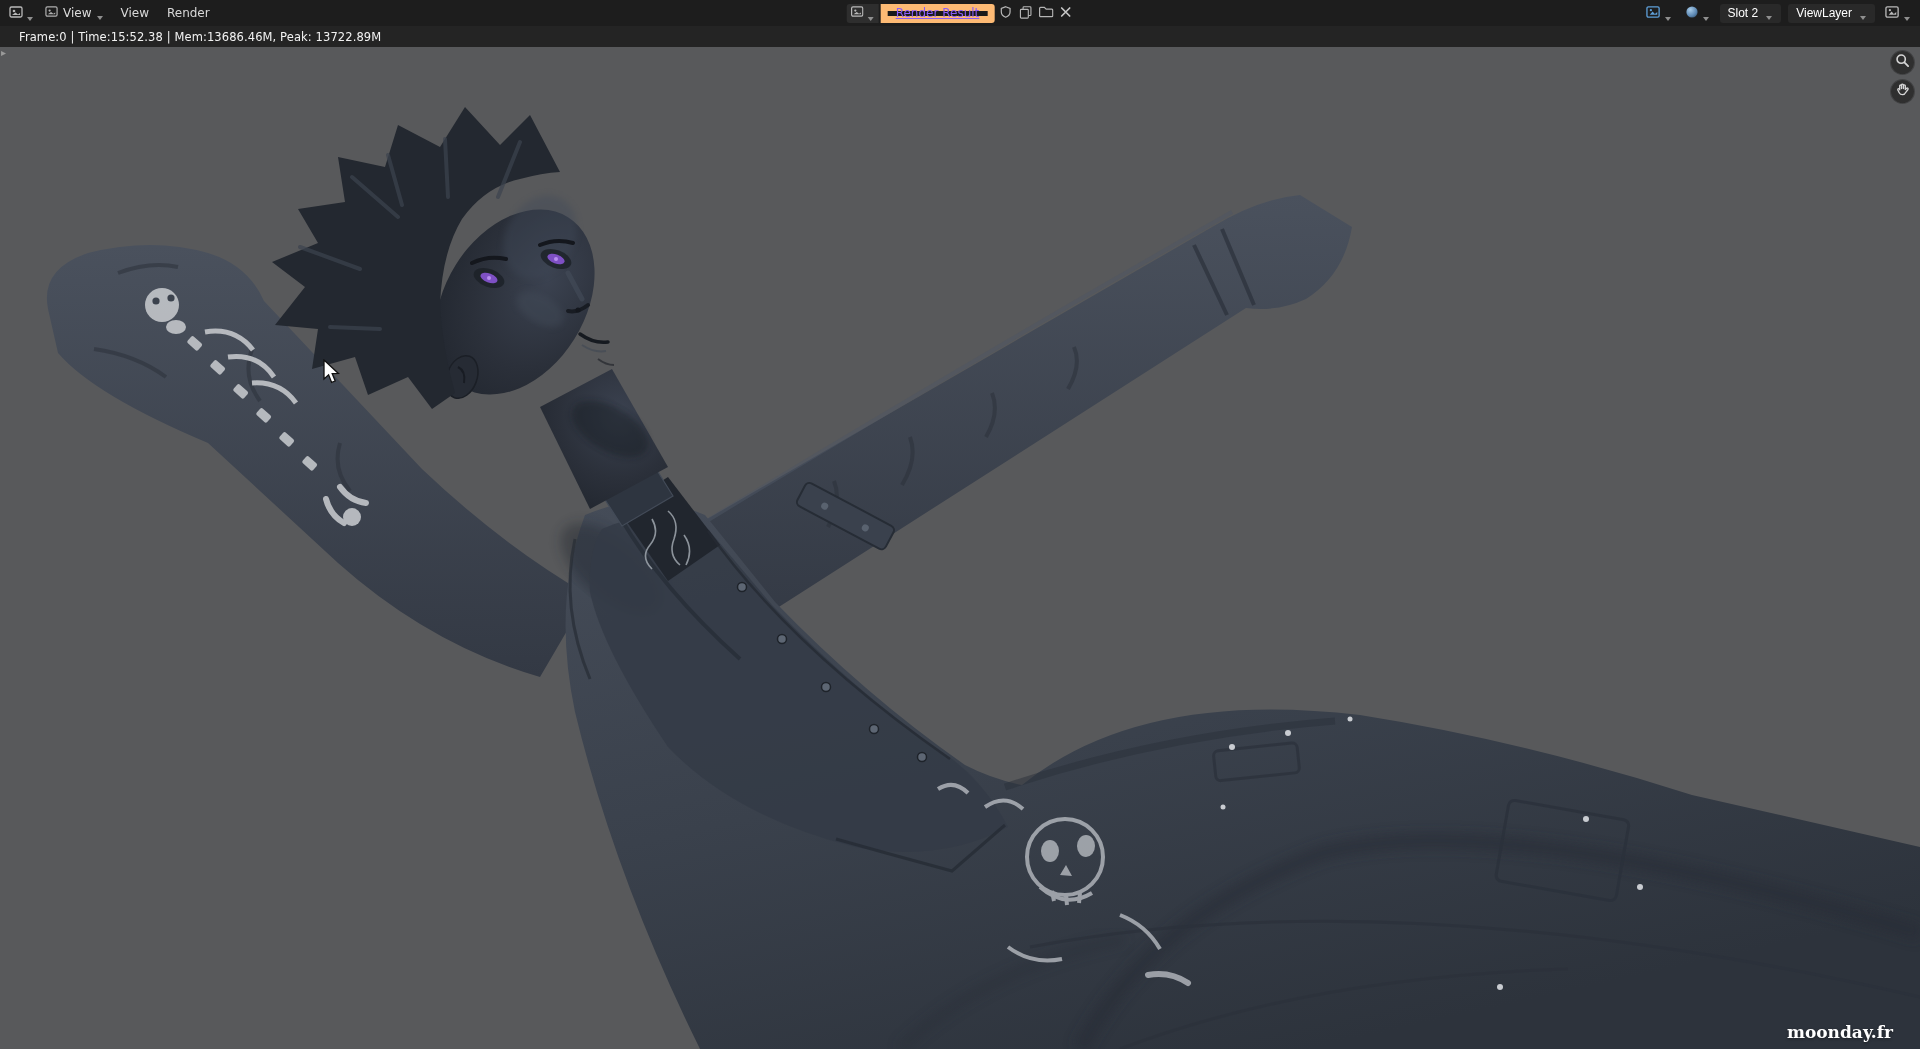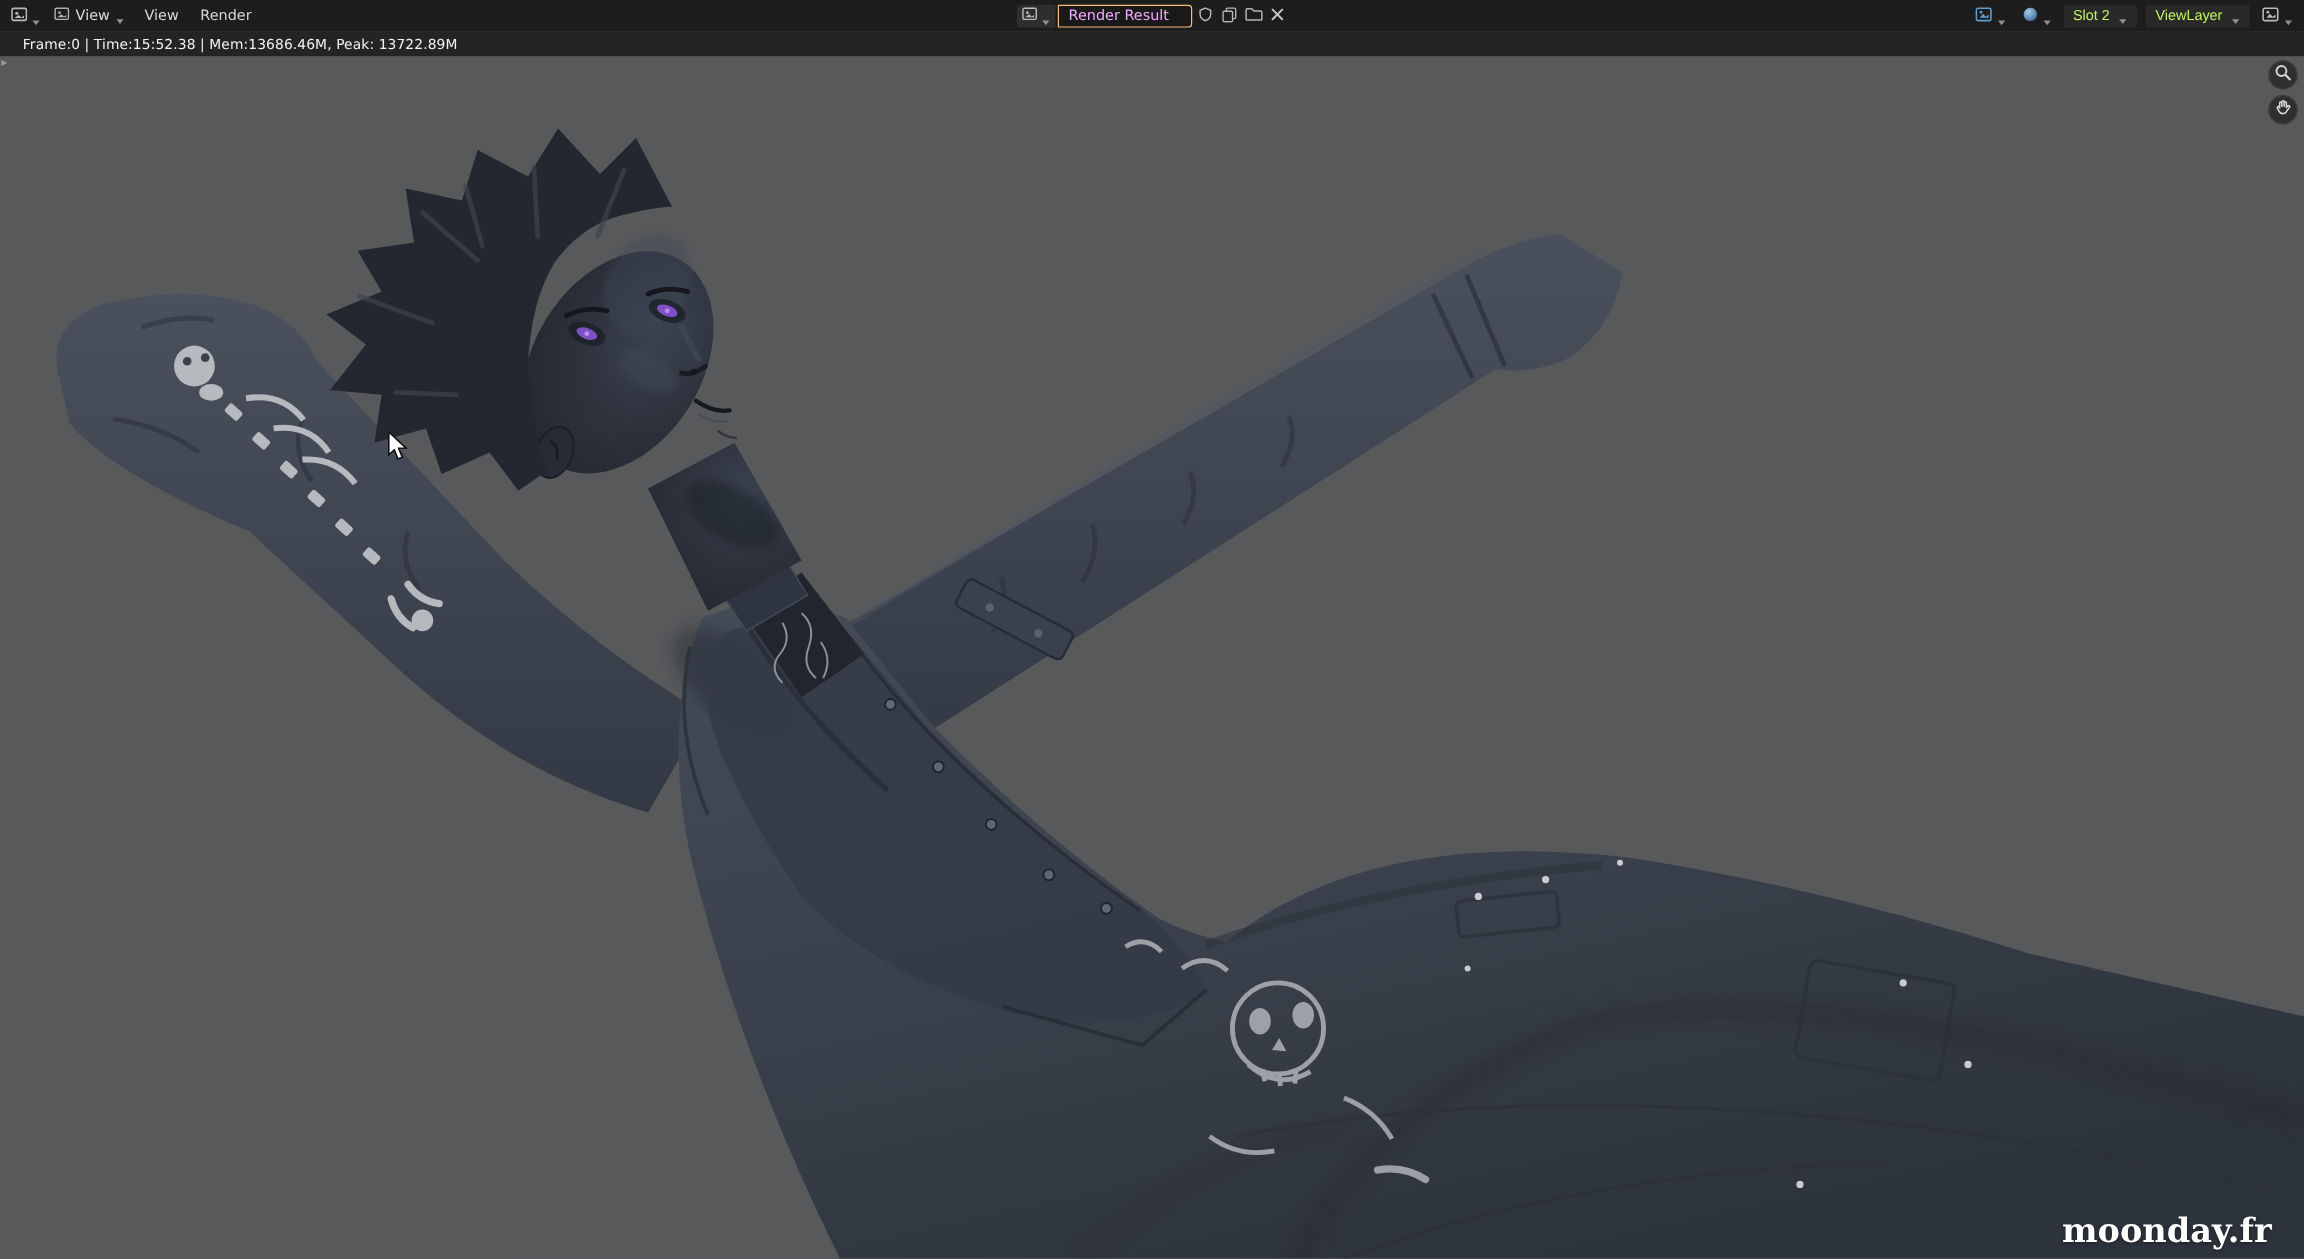"Render Result" .name-field { border: 1px solid #fdba74 -> 7px solid #fdba74; color: #f0abfc -> #8b5cf6; text-decoration: none -> underline }
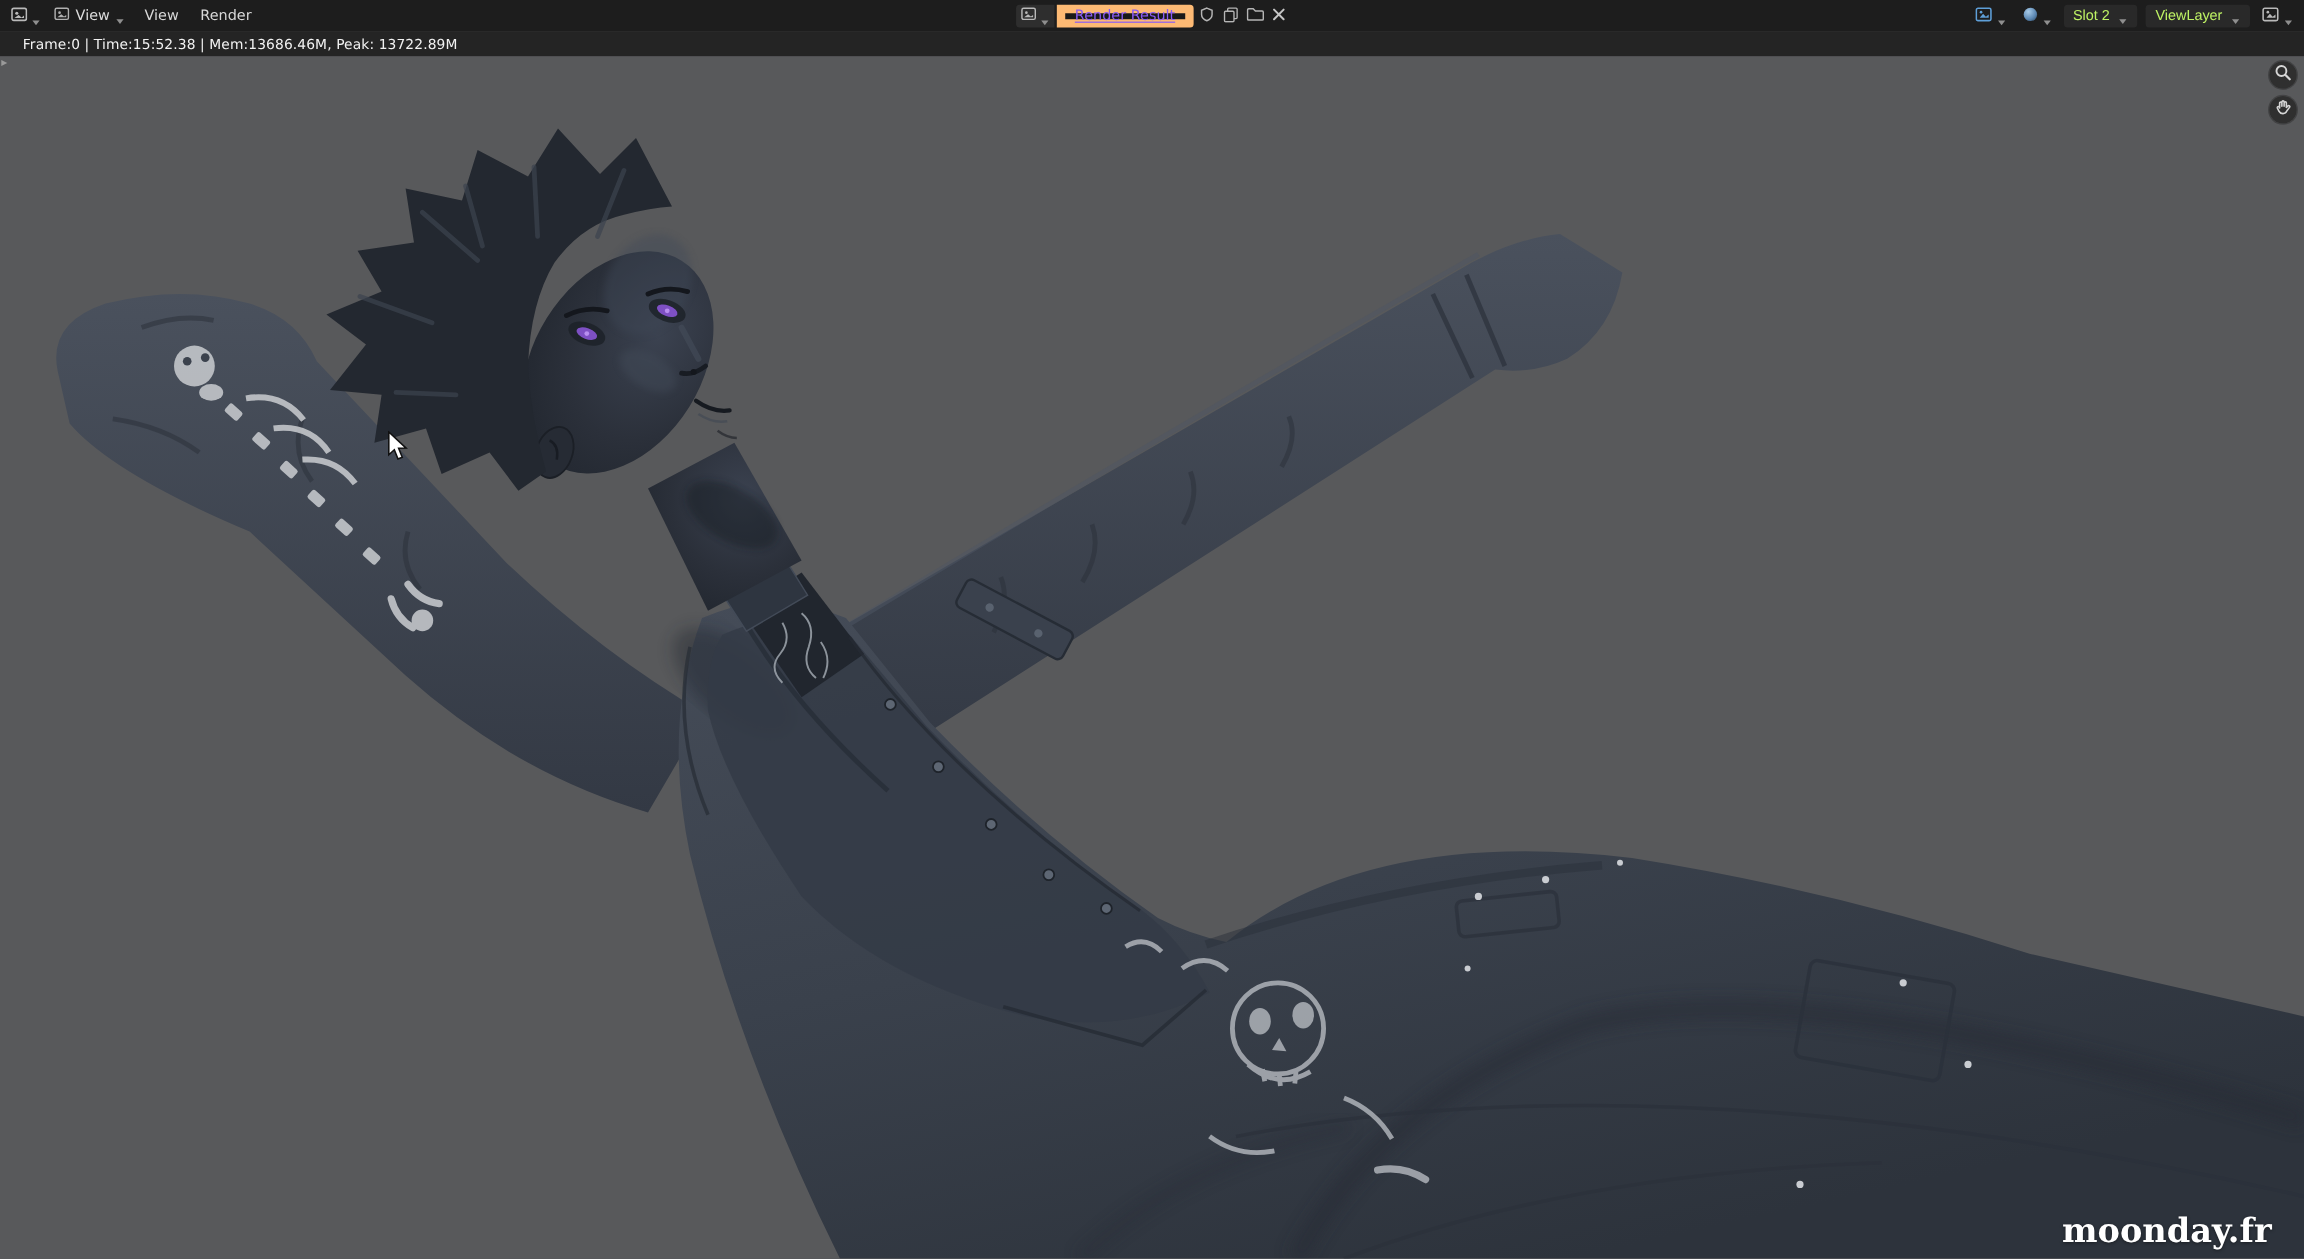"Slot 2" .dd-btn { color: #bef264 -> #ffffff }
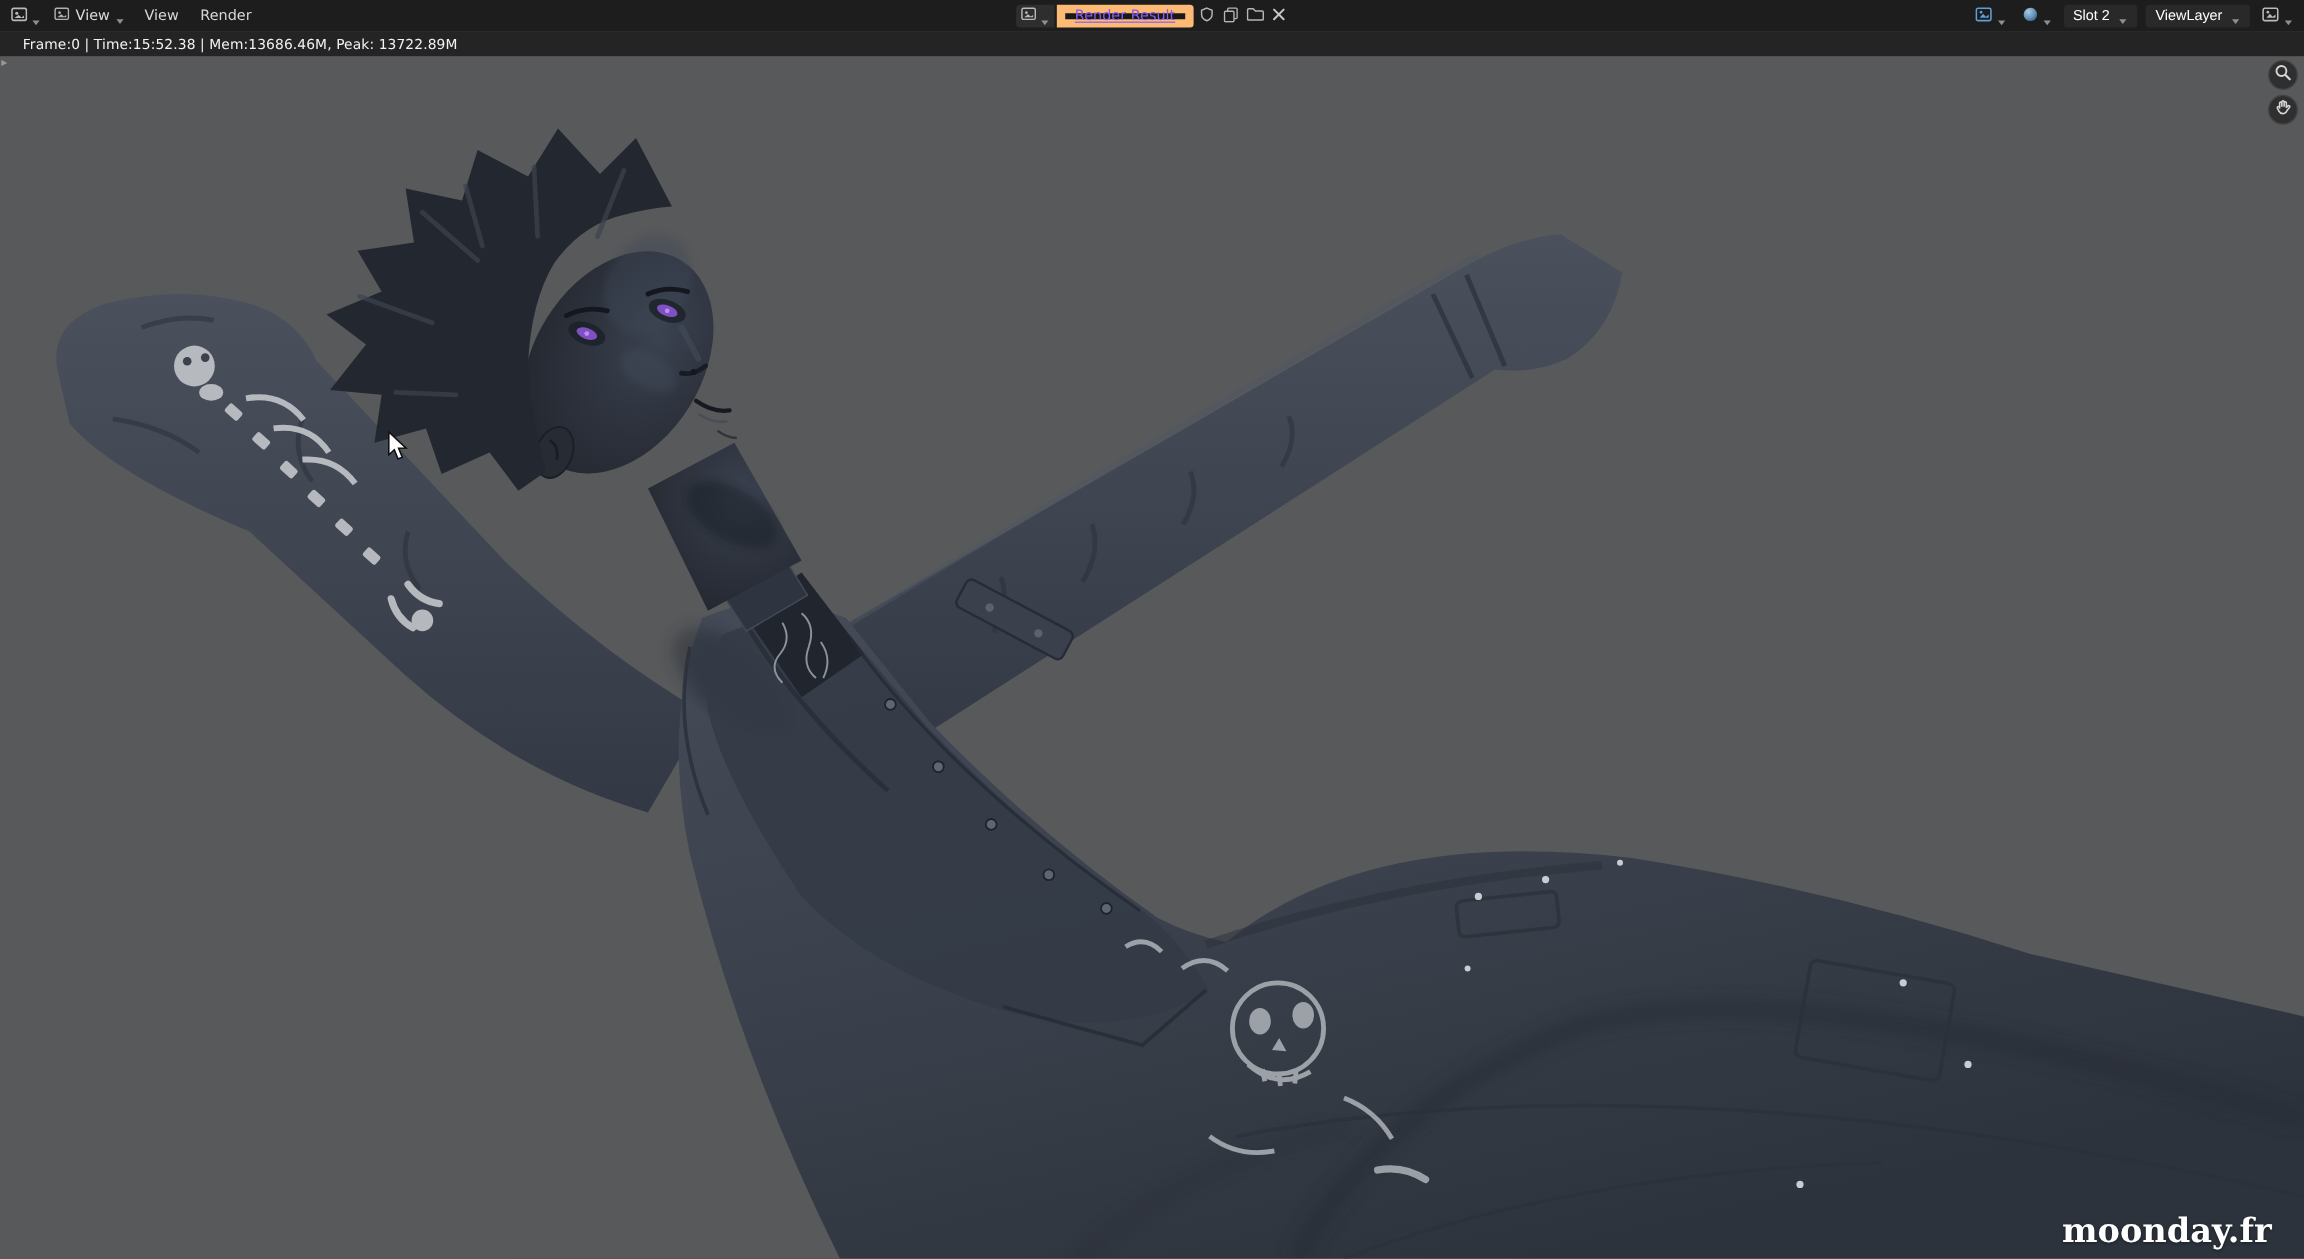"moonday.fr" .watermark { font-size: 28px -> 17px }
